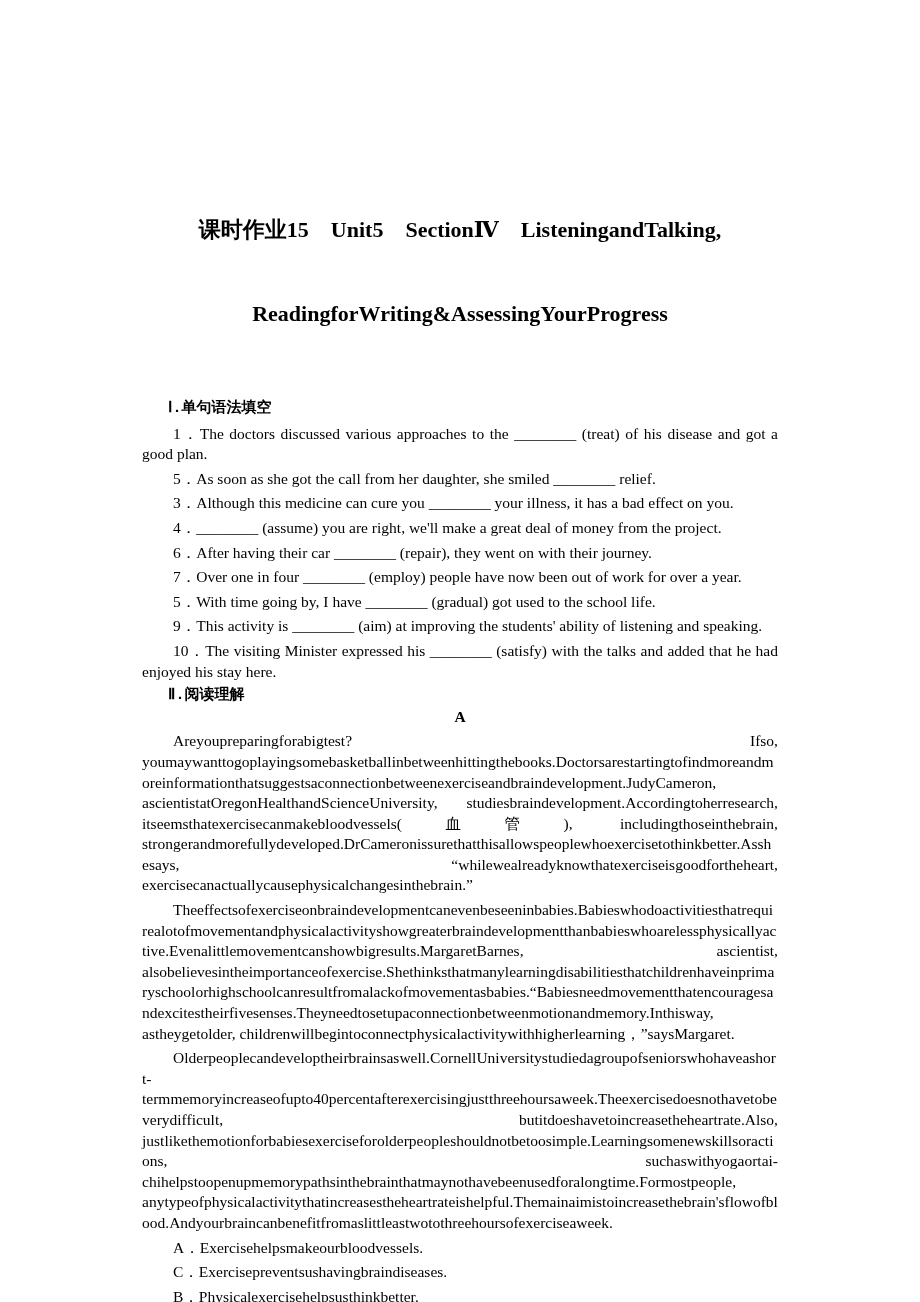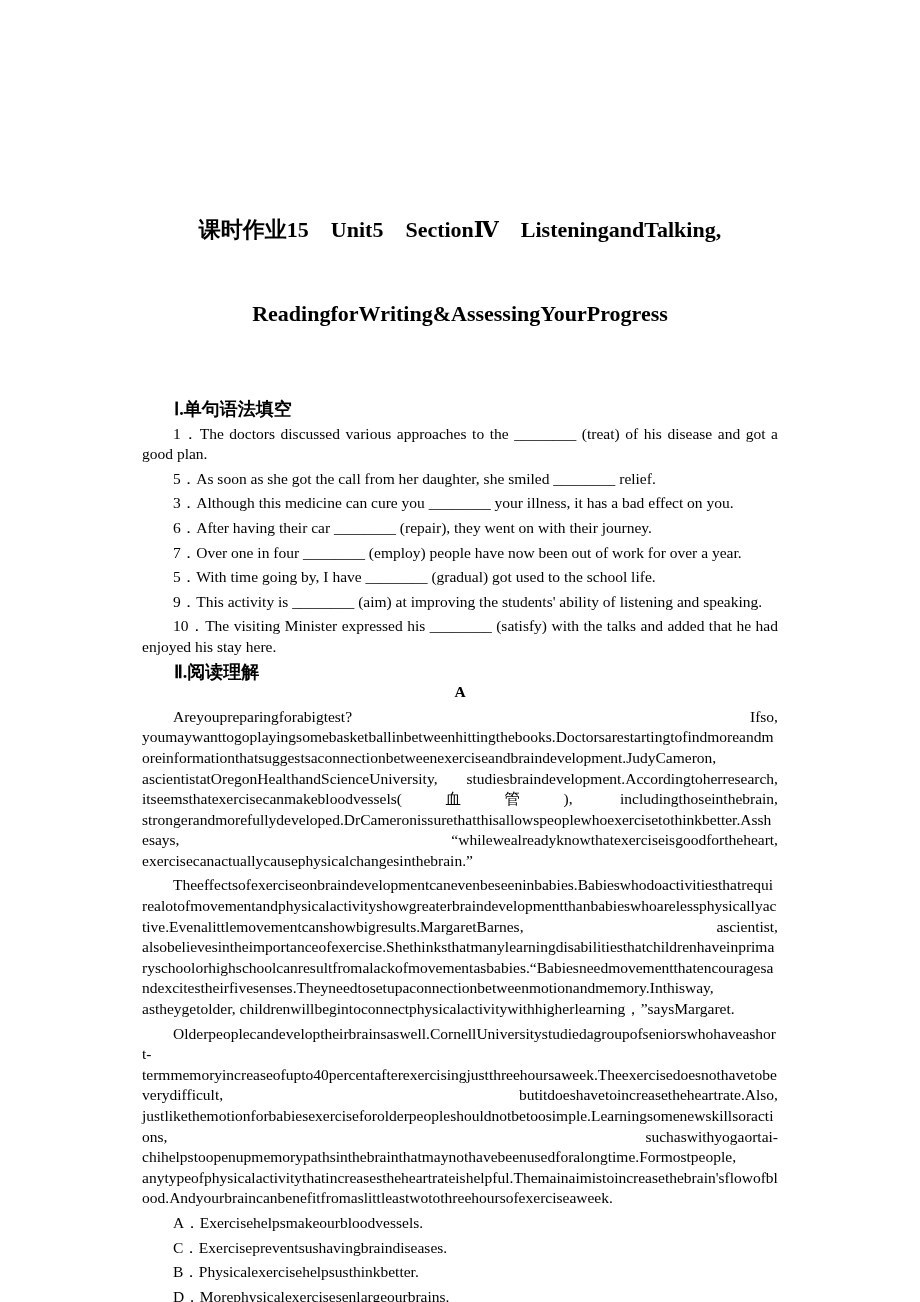"Ⅰ.单句语法填空" .section-heading { font-family: Liberation Serif, serif -> Liberation Mono, monospace; font-size: 18px -> 15px }
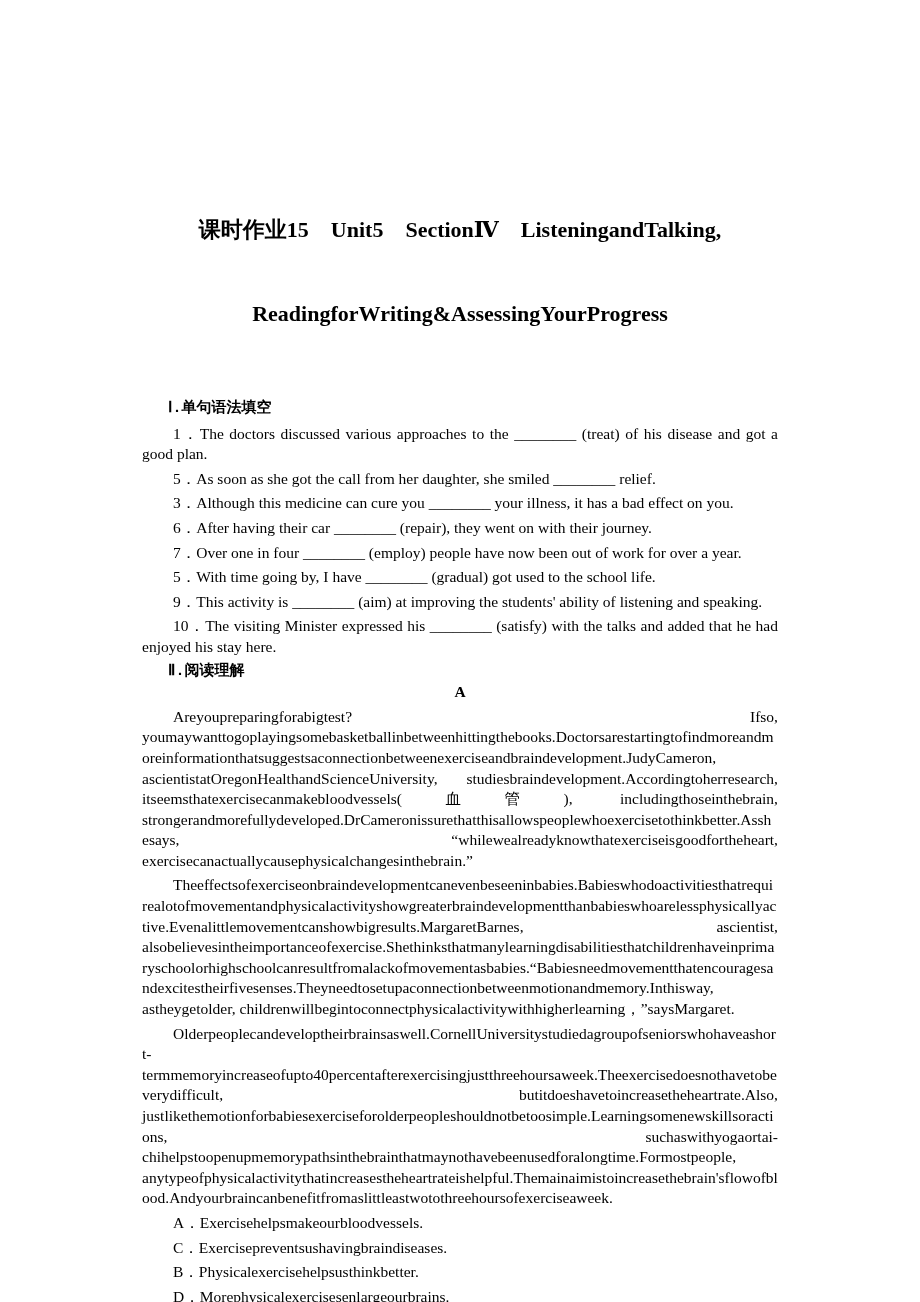"4．________ (assume) you are right," p.q { html: none -> <p>4．________ (assume) you are right, we'll make a great deal of money from the project.</p> }
